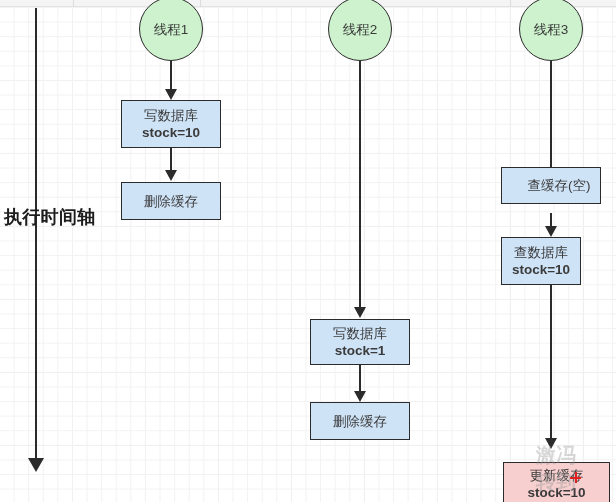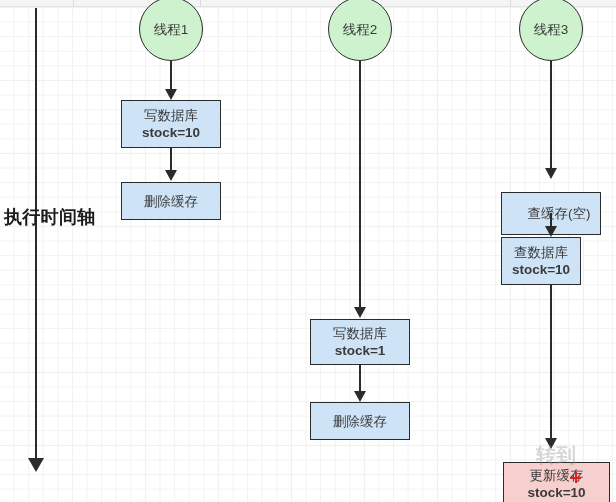"查缓存(空)" div.node { height: 43px -> 37px; top: 192px -> 167px }
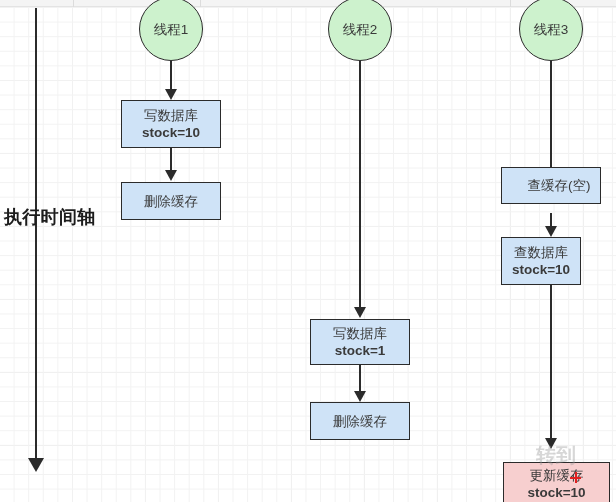"激冯" div { html: none -> <div>激冯</div> }
